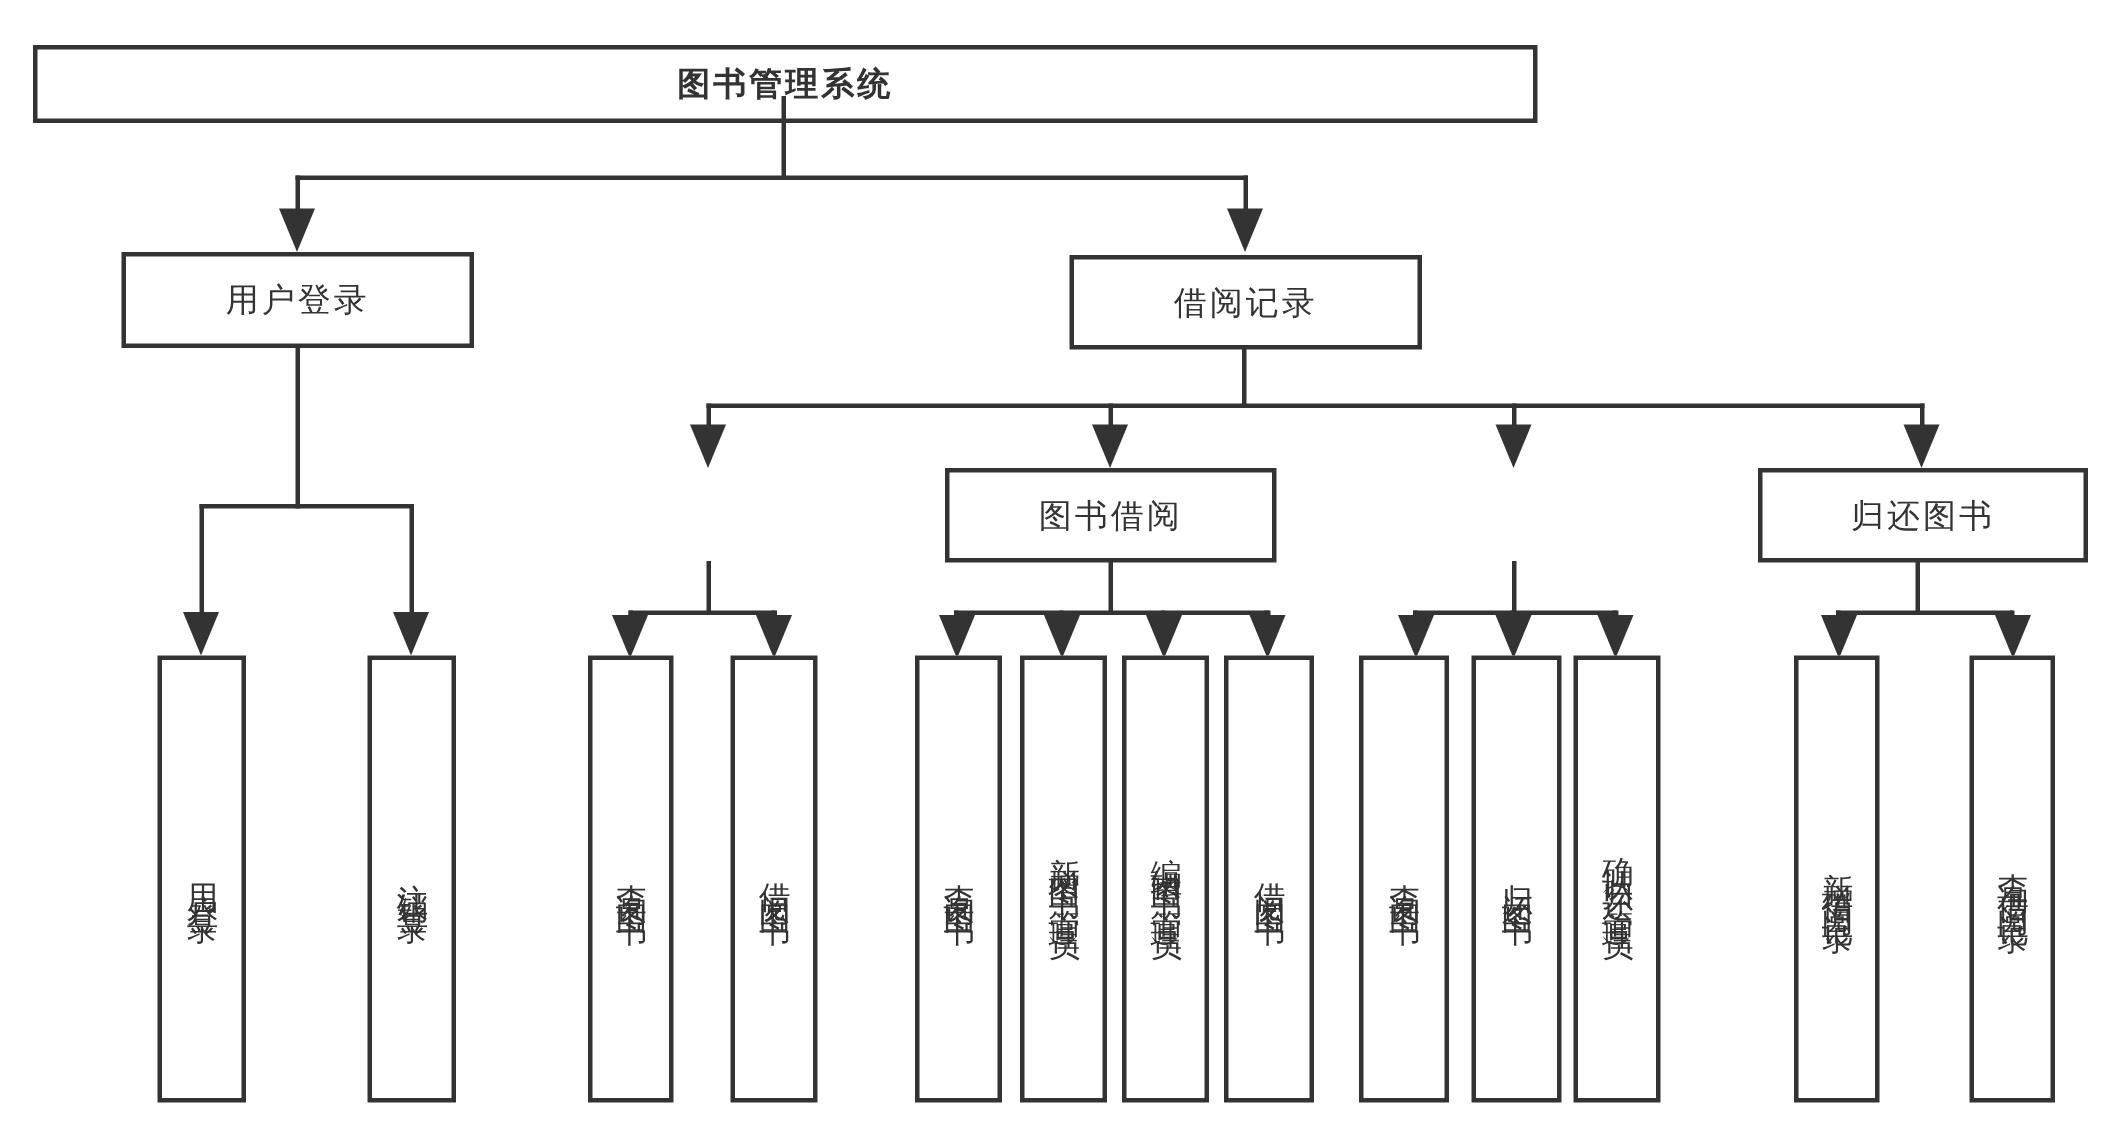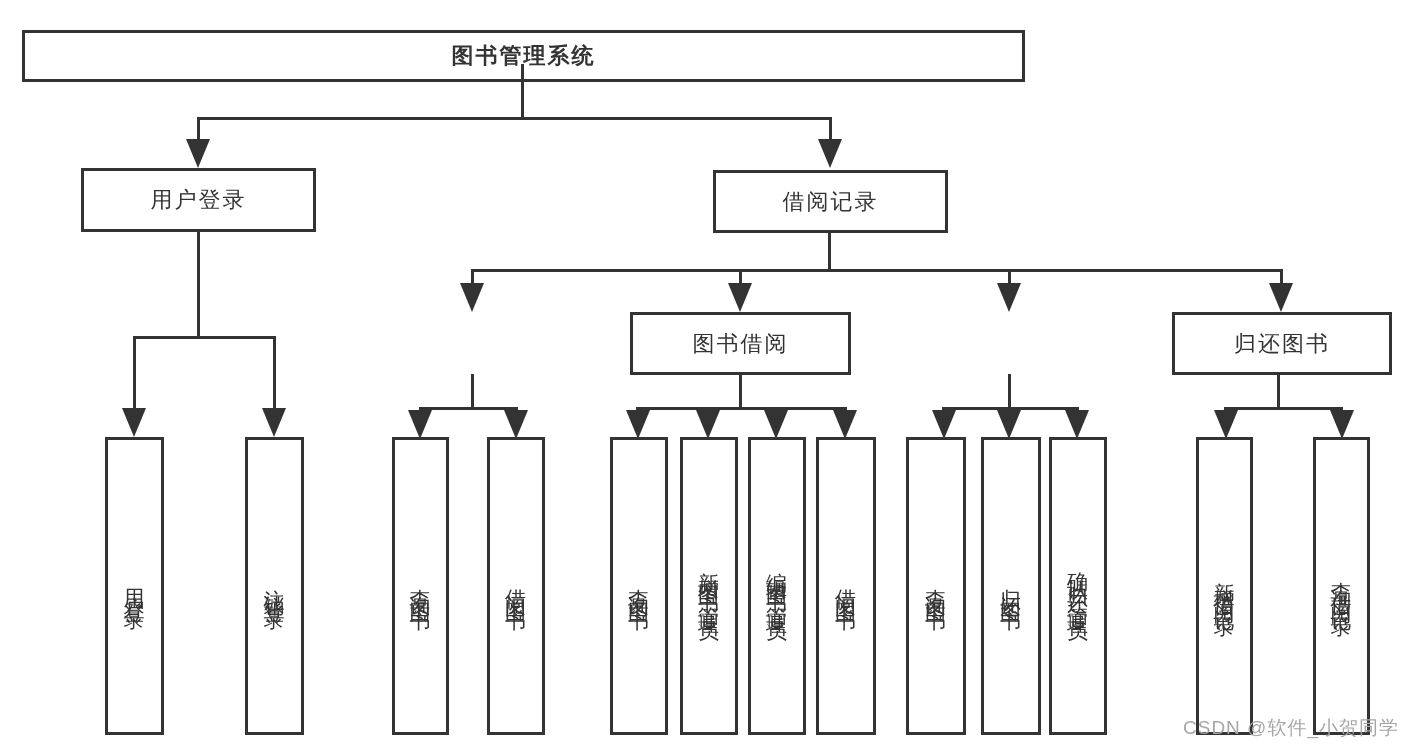"CSDN @软件_小贺同学" div.wm { html: <div>CSDN @软件_小贺同学</div> -> none }
